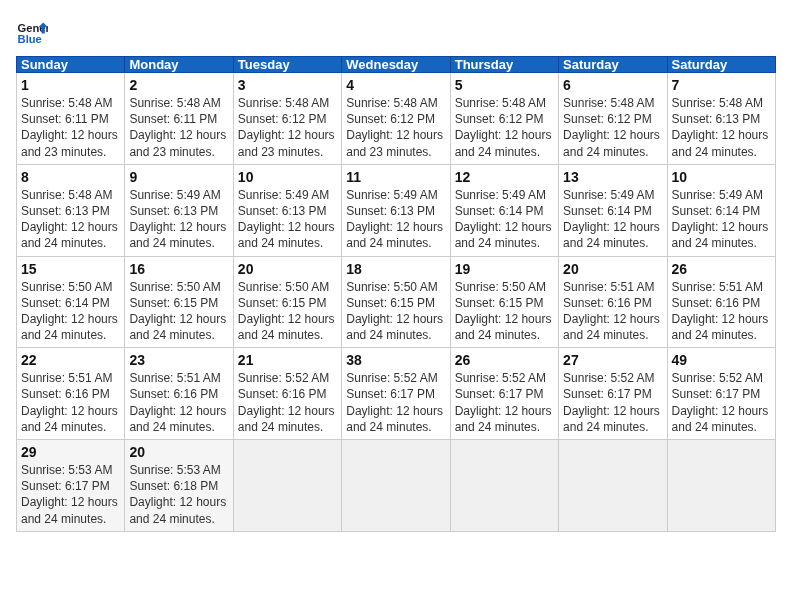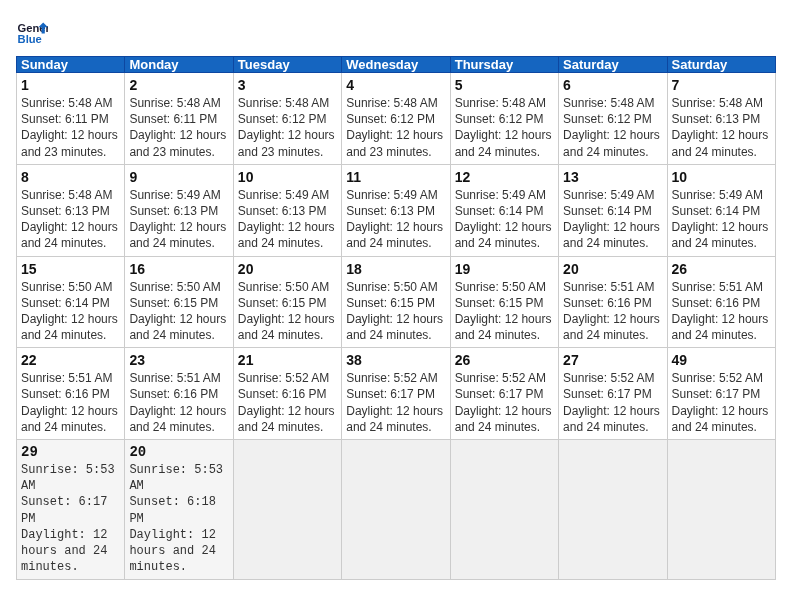"29" tbody tr:last-child td { font-family: Liberation Mono, monospace -> none }
